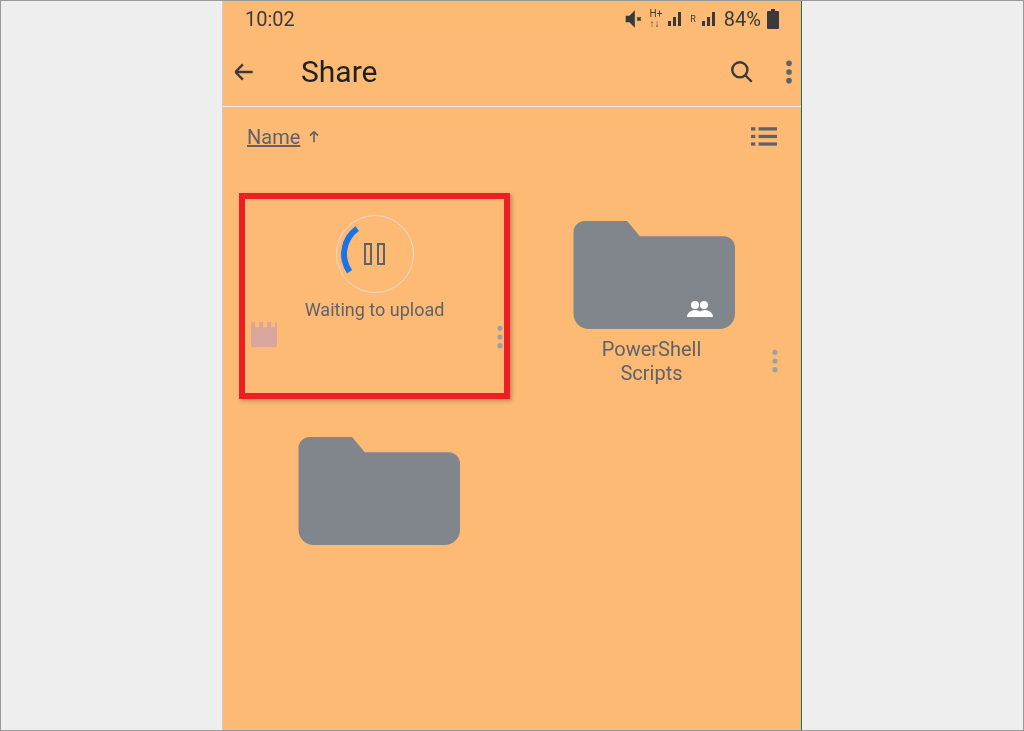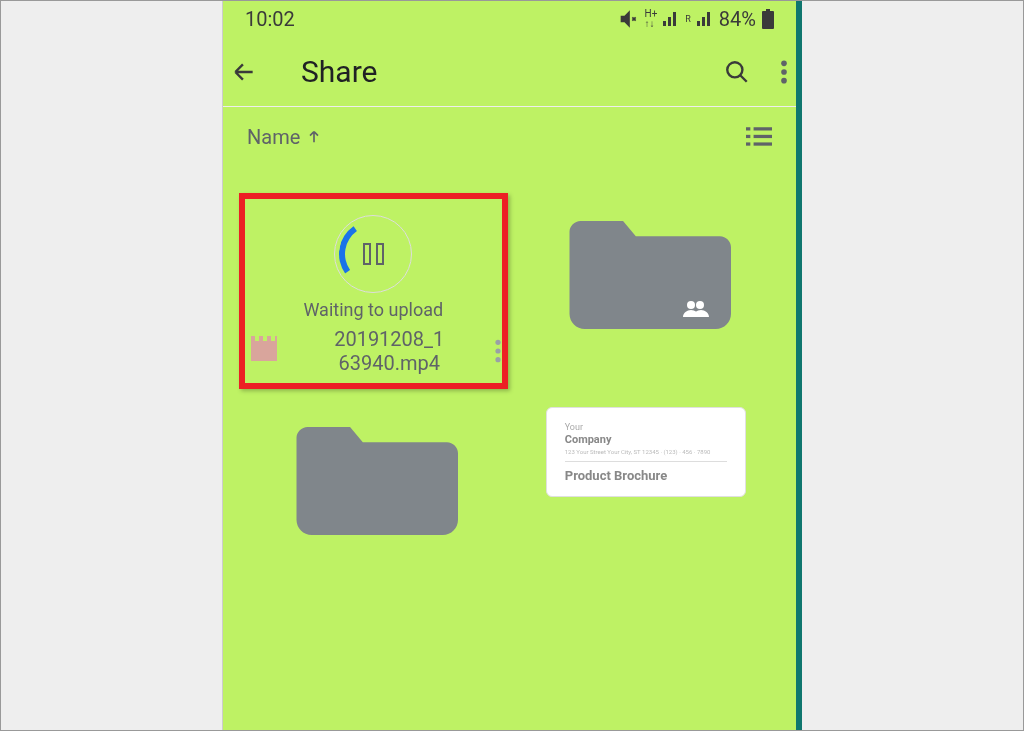"10:02" .phone { background: #bef264 -> #fdba74; border-right: 6px solid #0f766e -> 1px solid #0f766e }
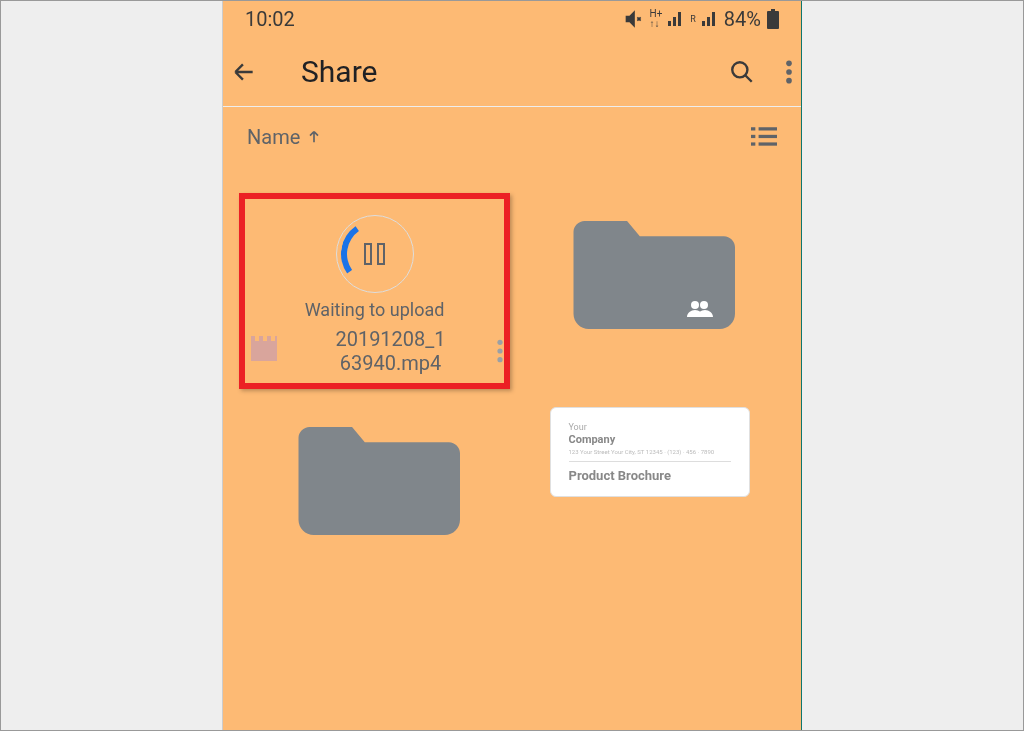"Name" .sortbar { text-decoration: none -> underline }
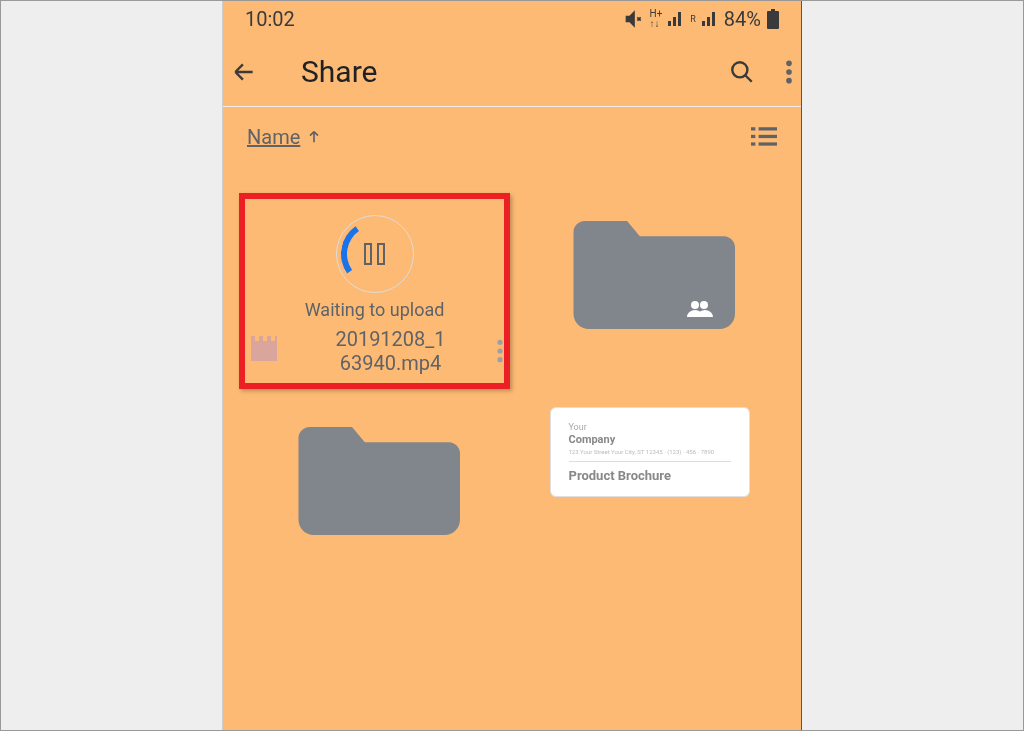"20191208_1" div.label-text { html: <div> <span>20191208_1</span><br><span>63940.mp4</span> </div> -> none }
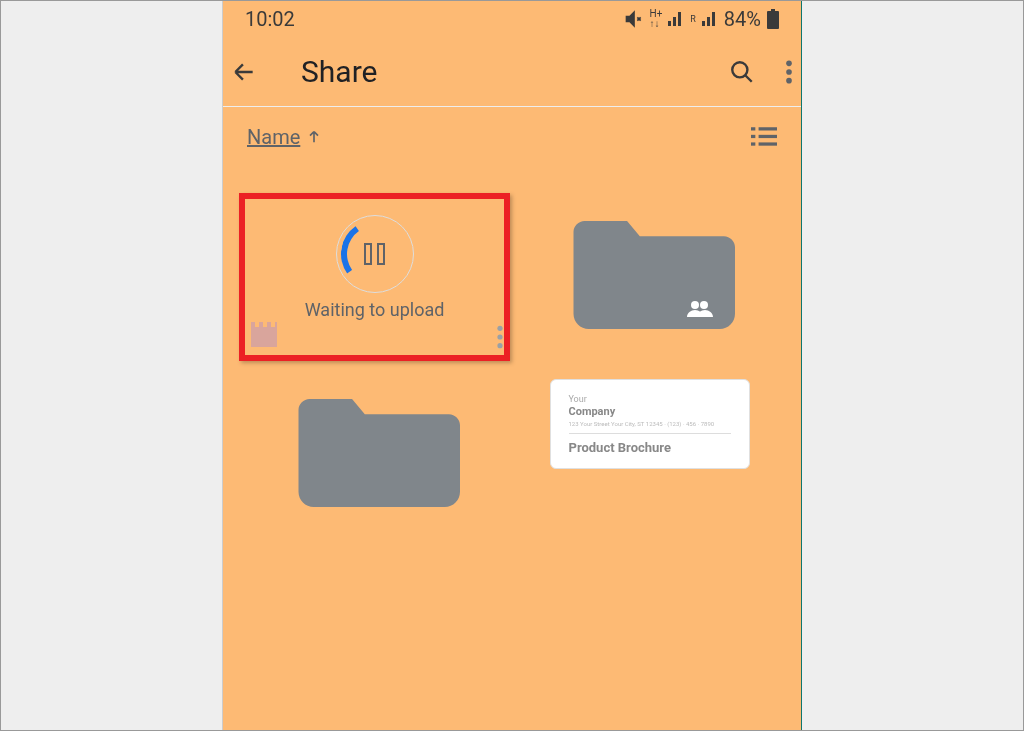"PowerShell" div.label-row { html: none -> <div> <div> <span>PowerShell</span><br><span>Scripts</span> </div> <svg> <circle></circle> <circle></circle> <circle></circle> </svg> </div> }
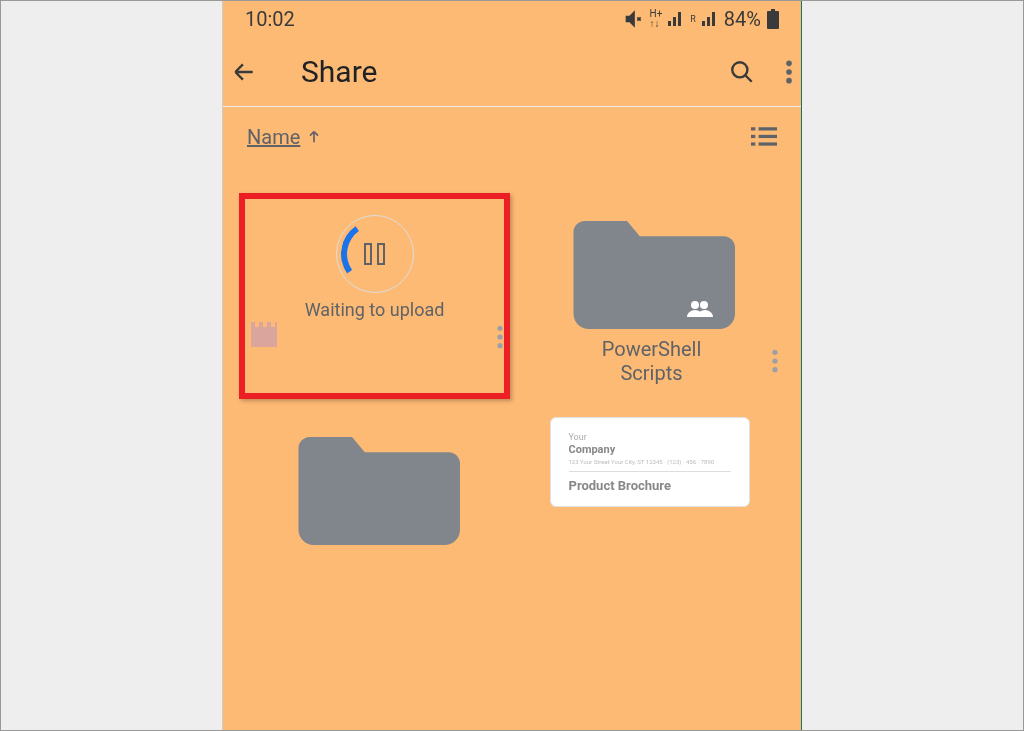"Your" div.item { html: <div> <div> <div>Your</div> <div>Company</div> <div>123 Your Street Your City, ST 12345 · (123) · 456 · 7890</div> <hr> <div>Product Brochure</div> </div> </div> -> none }
